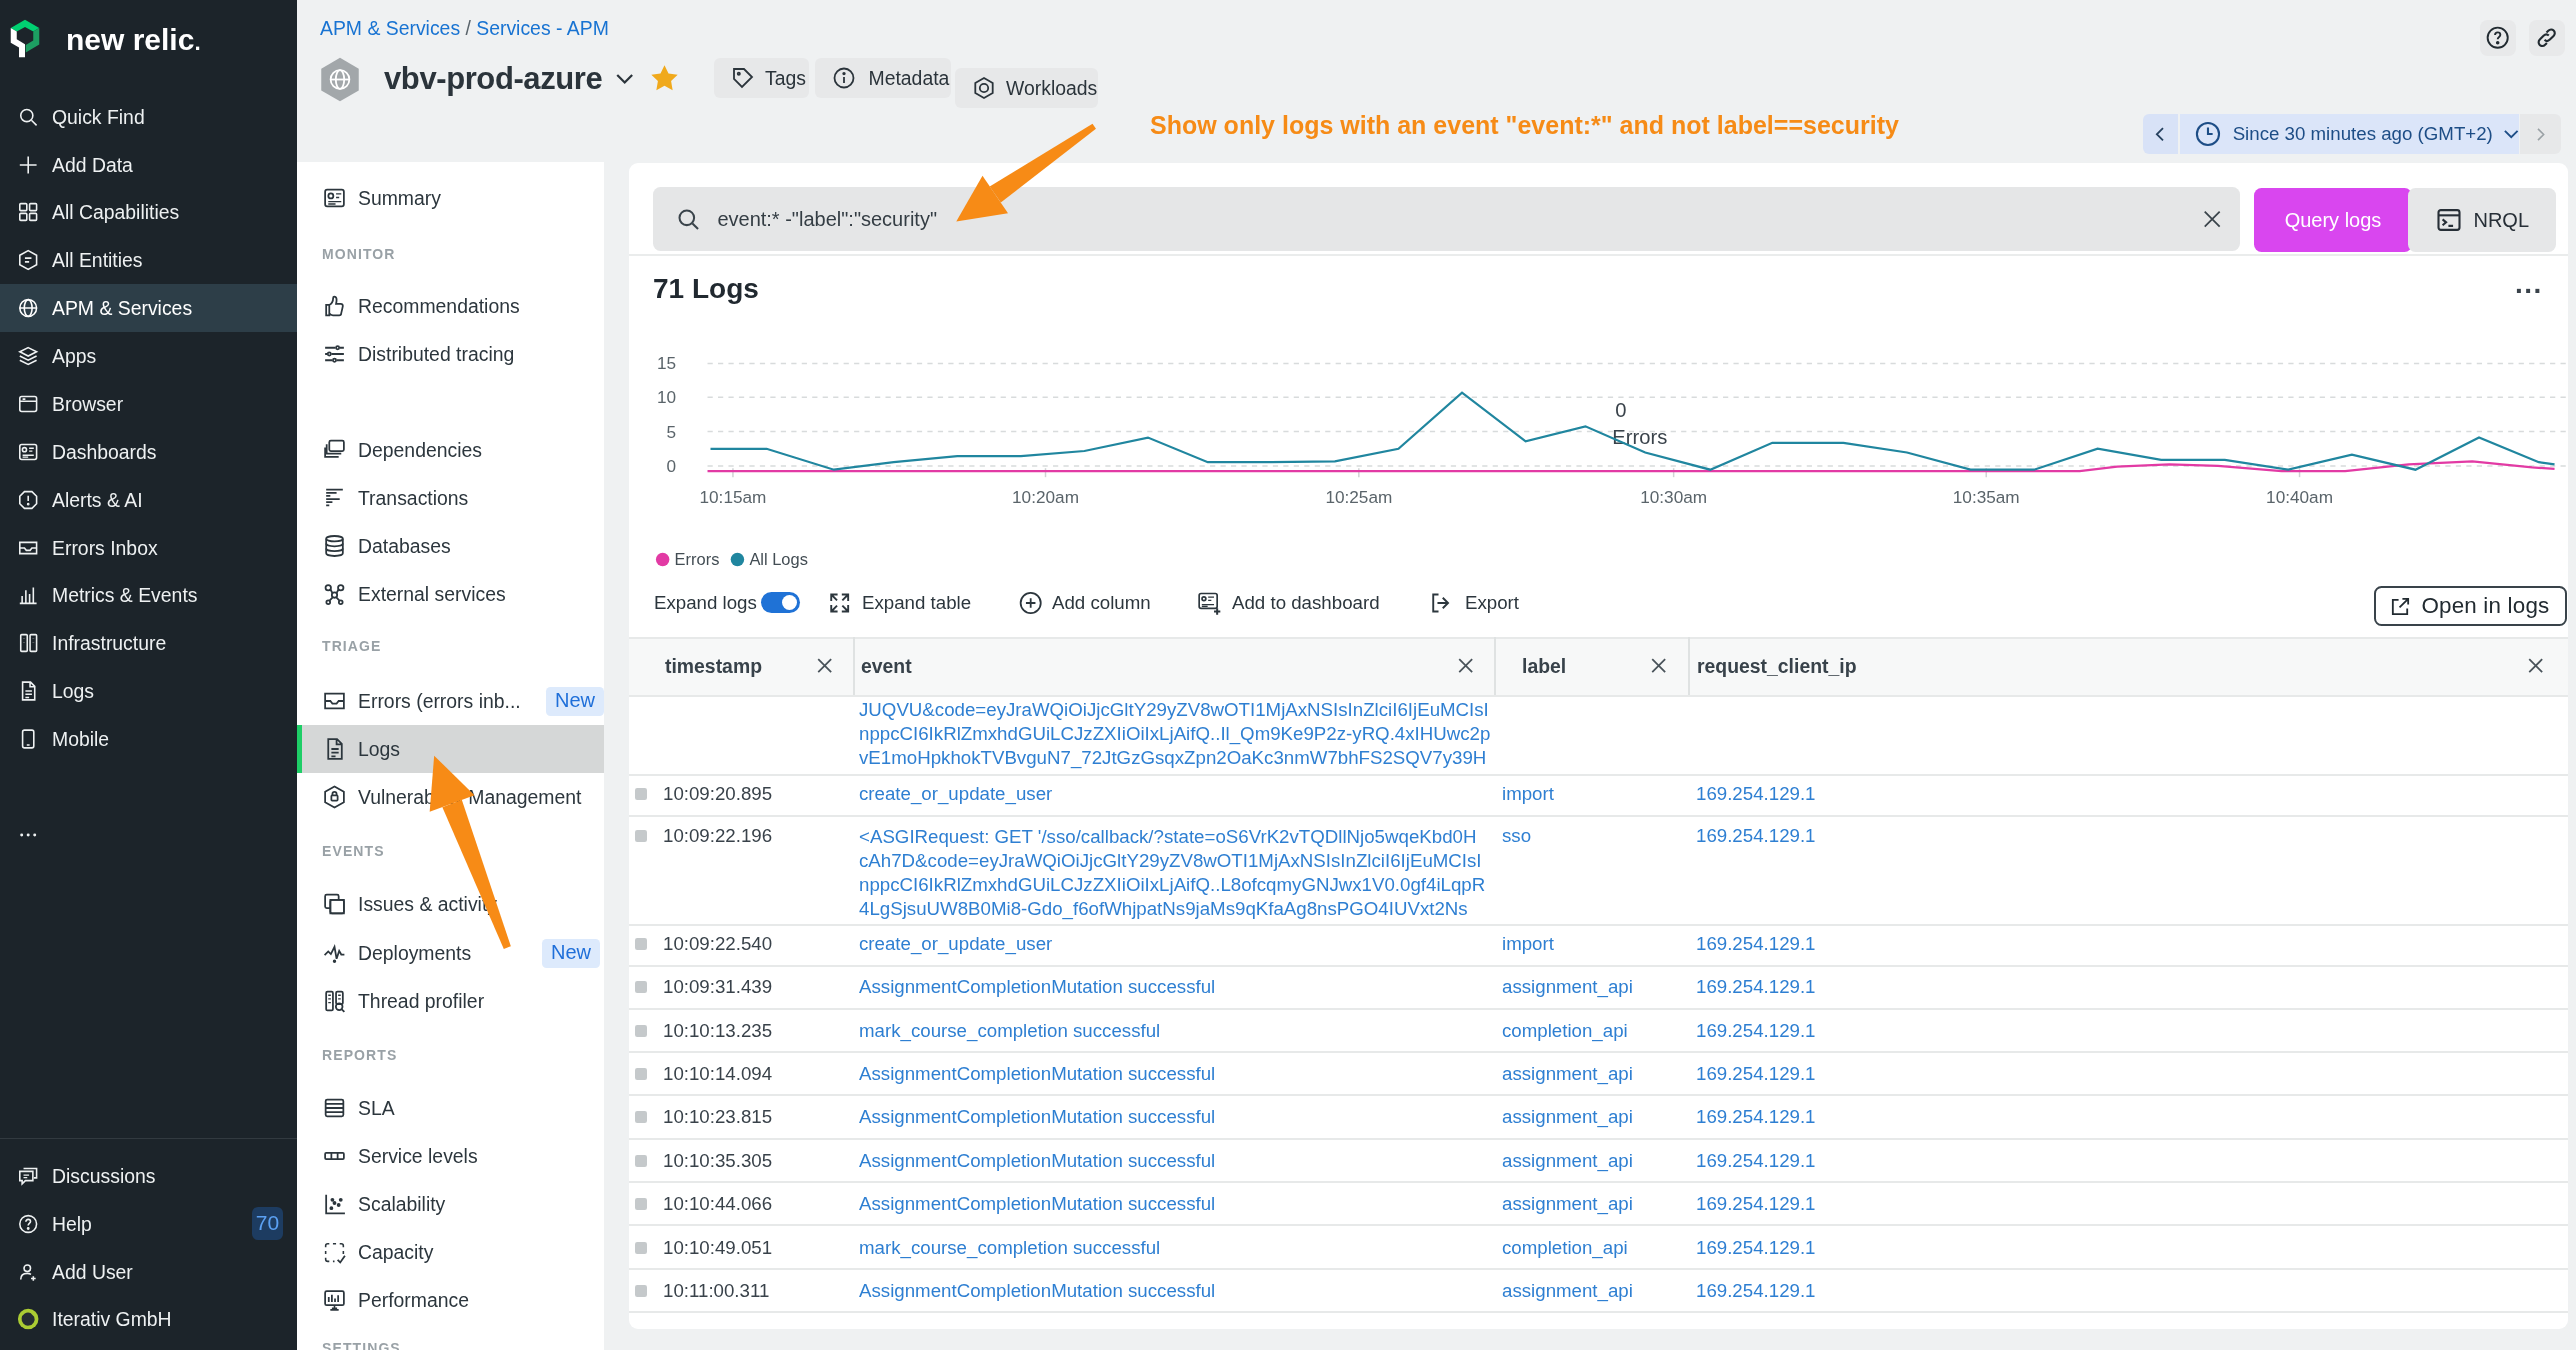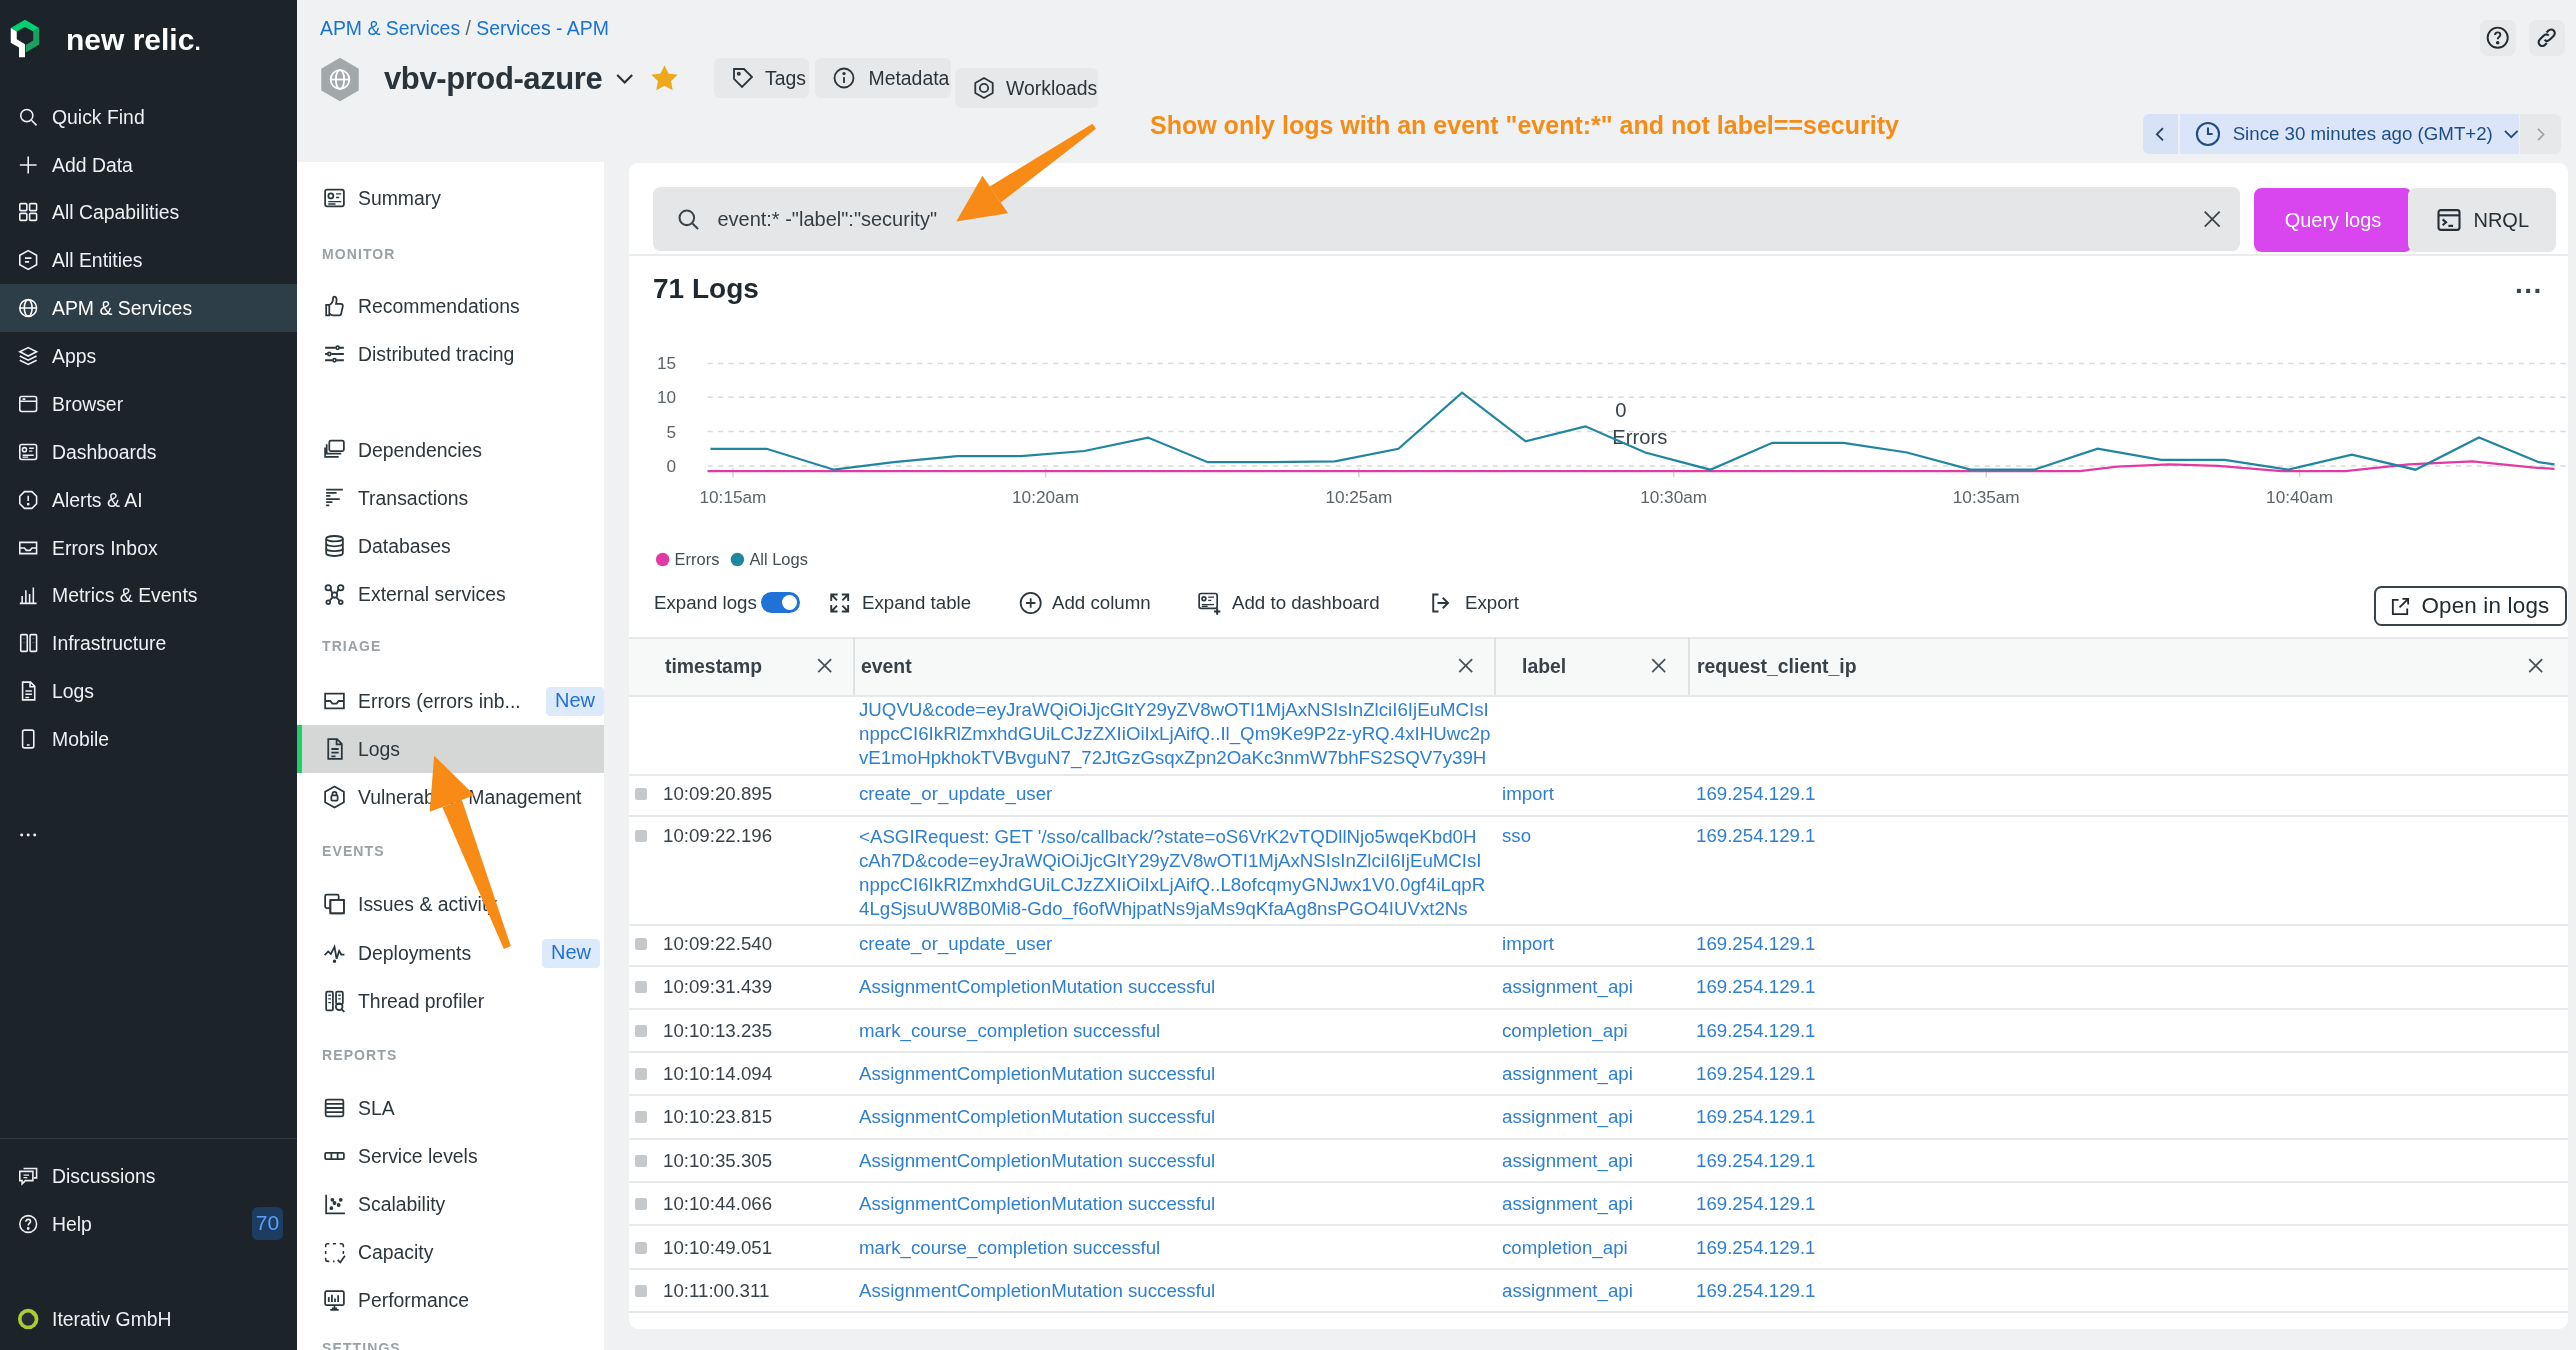"Add User" div.sitem { html: none -> <div> <svg> <circle></circle> <path></path> <path></path> </svg> <div>Add User</div> </div> }
